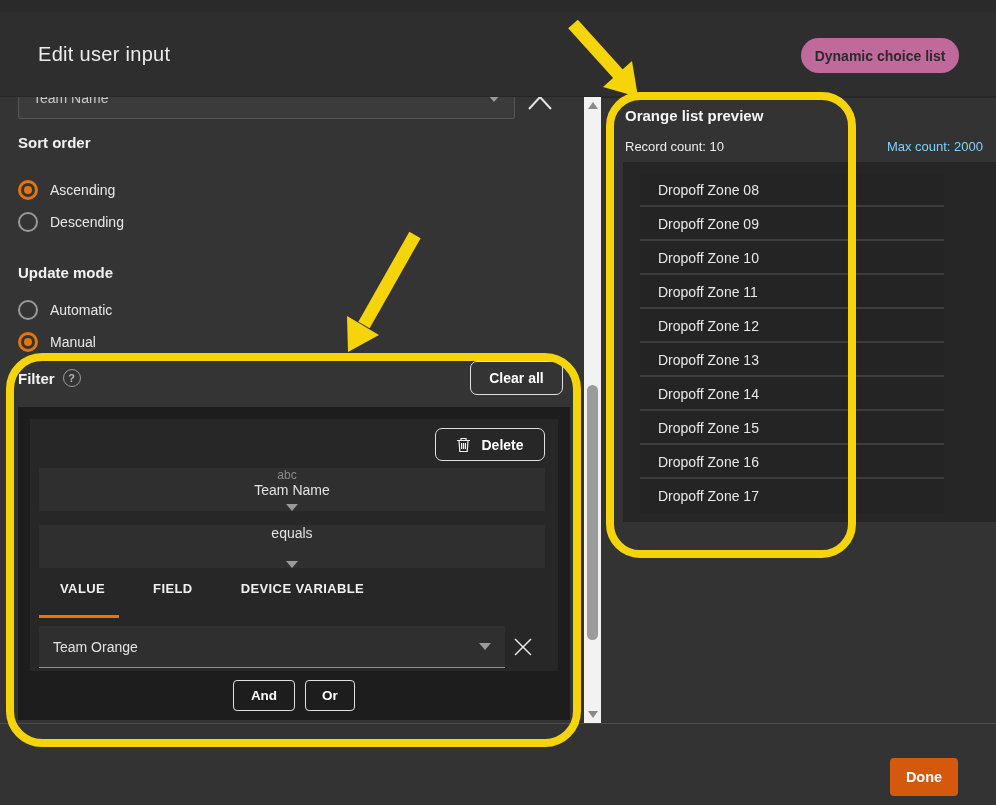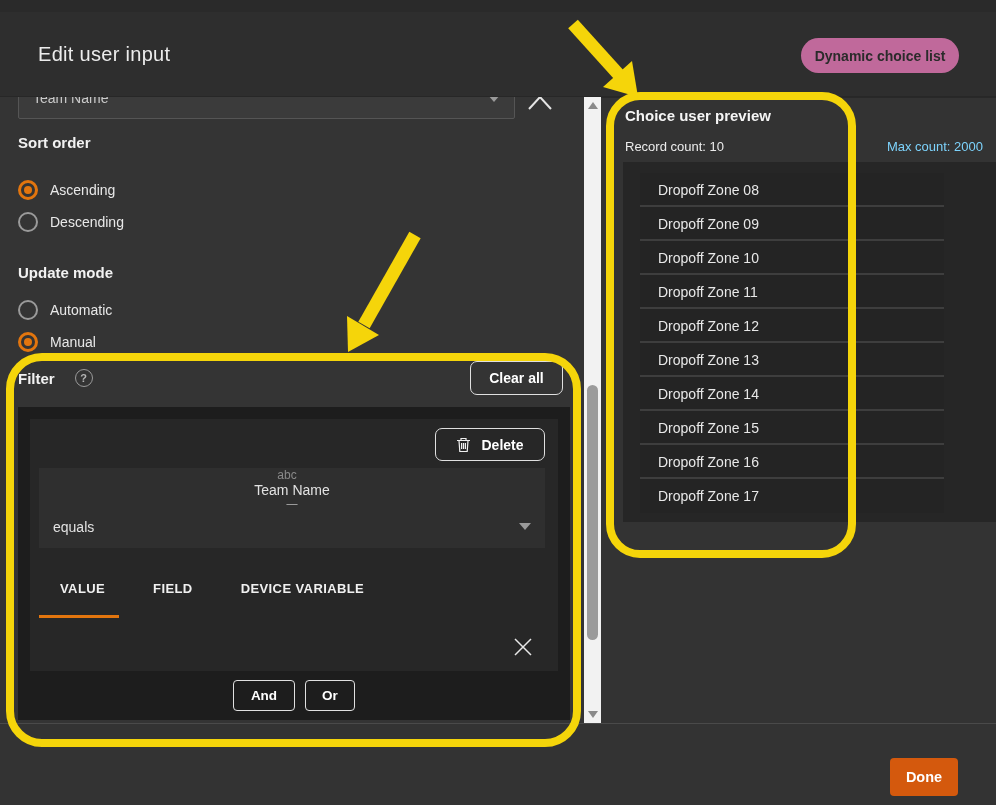"Choice user preview" div.preview-title { text: Choice user -> Orange list }
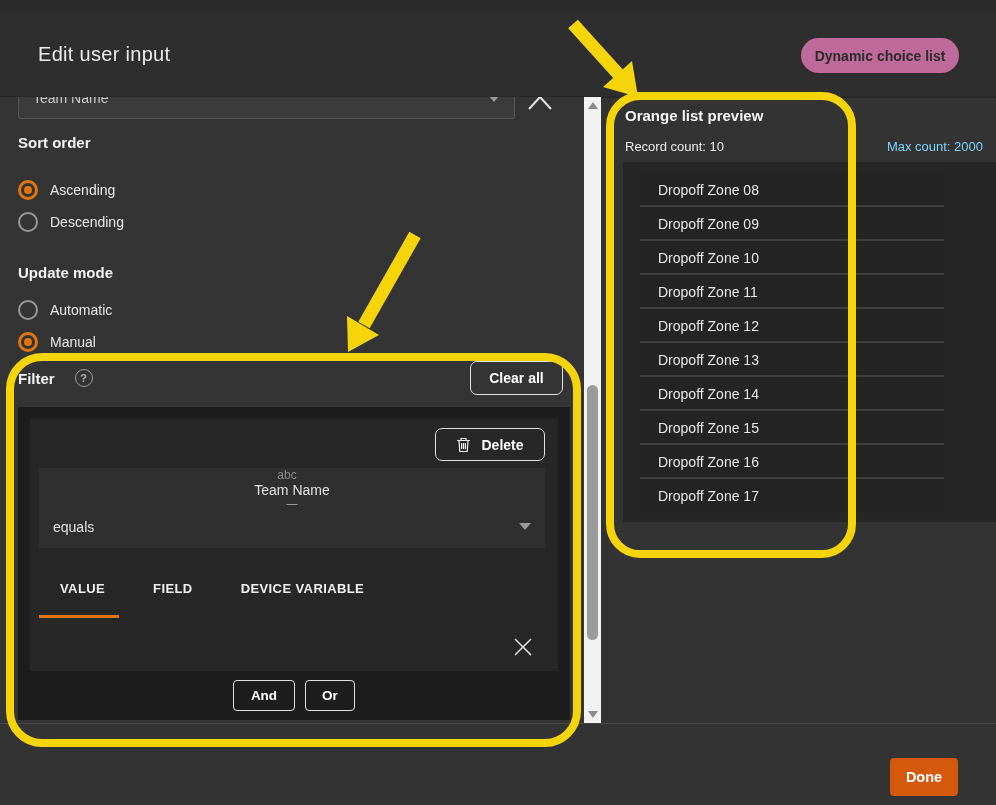"Filter" .filter-heading { gap: 20px -> 8px }
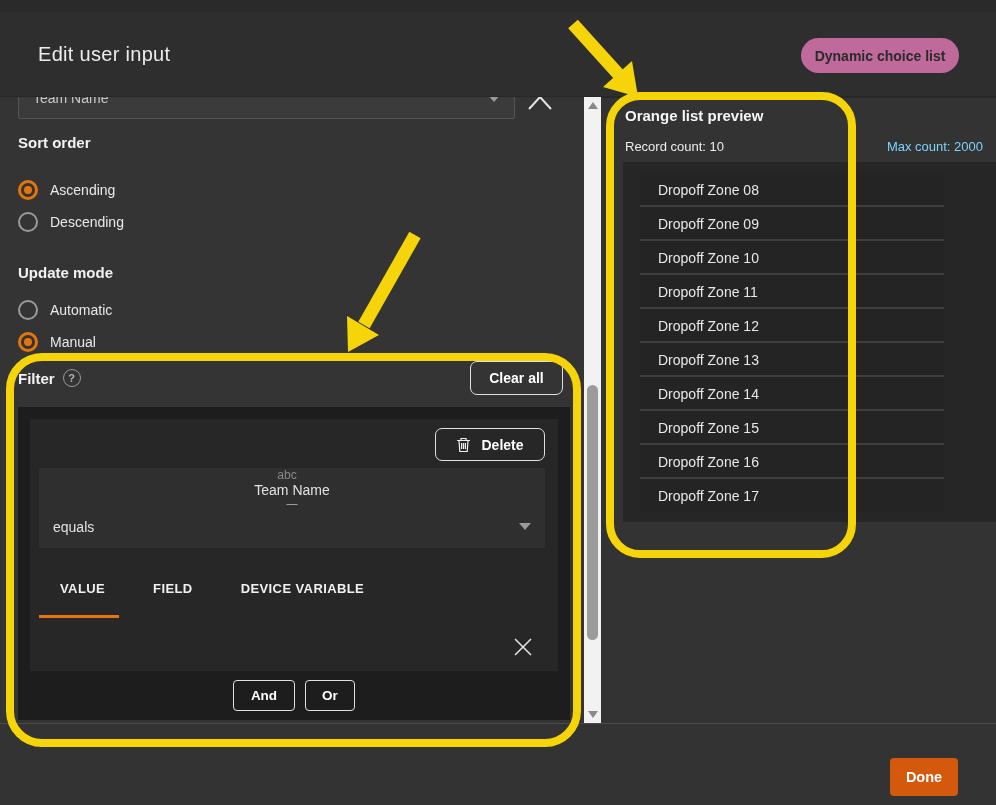"equals" div.dd-field { flex-direction: none -> column; top: 86px -> 106px }
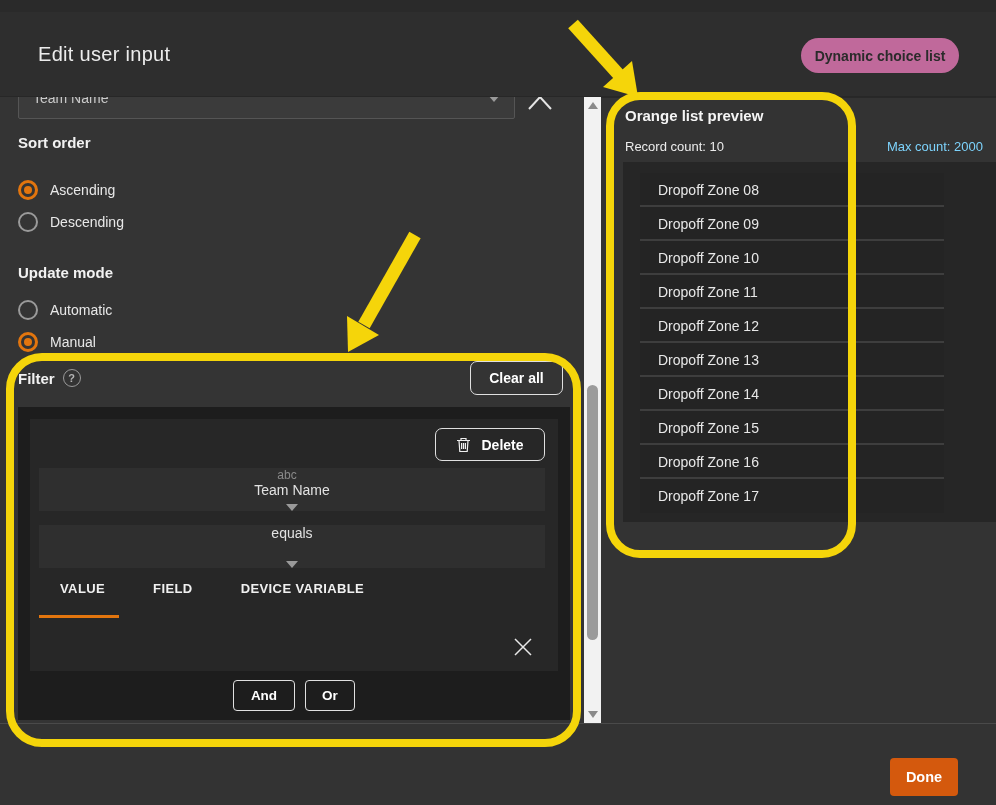"Team Orange" div.dd-field { html: none -> <div> <span>Team Orange</span> <span></span> </div> }
